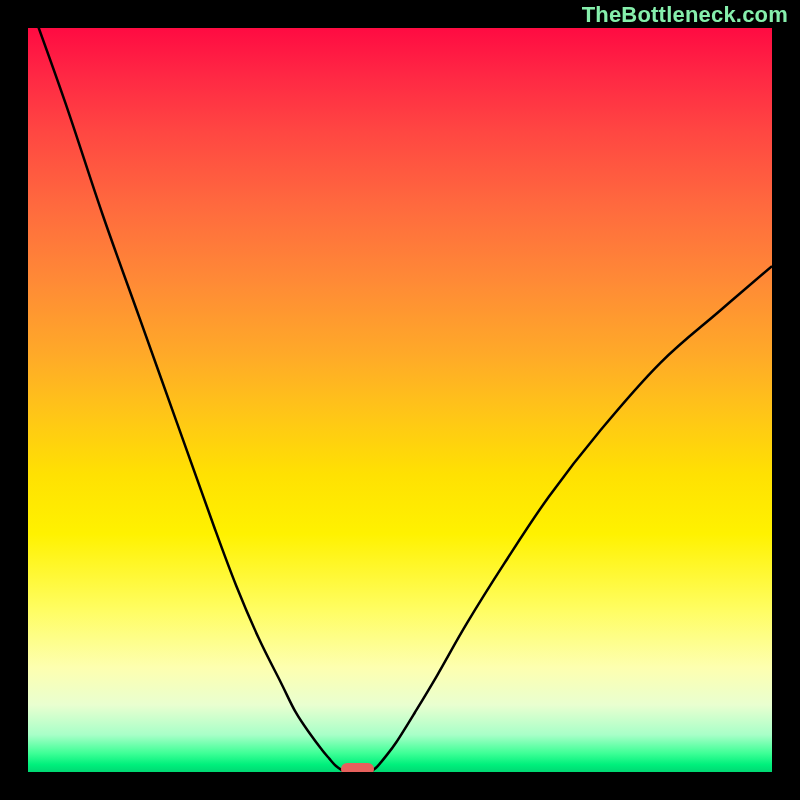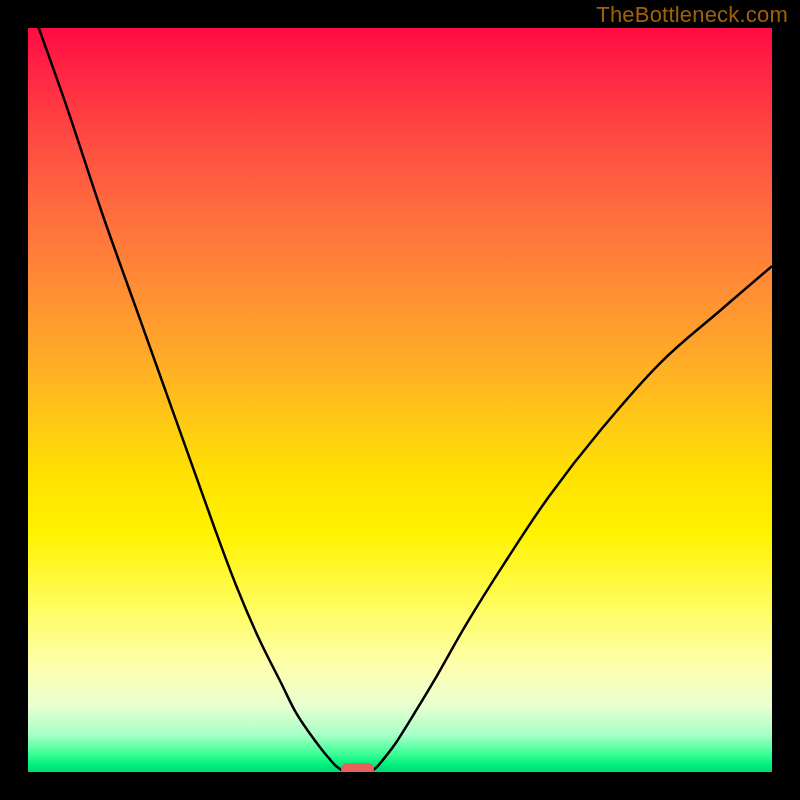"TheBottleneck.com" .watermark { color: #a16207 -> #86efac; font-weight: 400 -> 700 }
